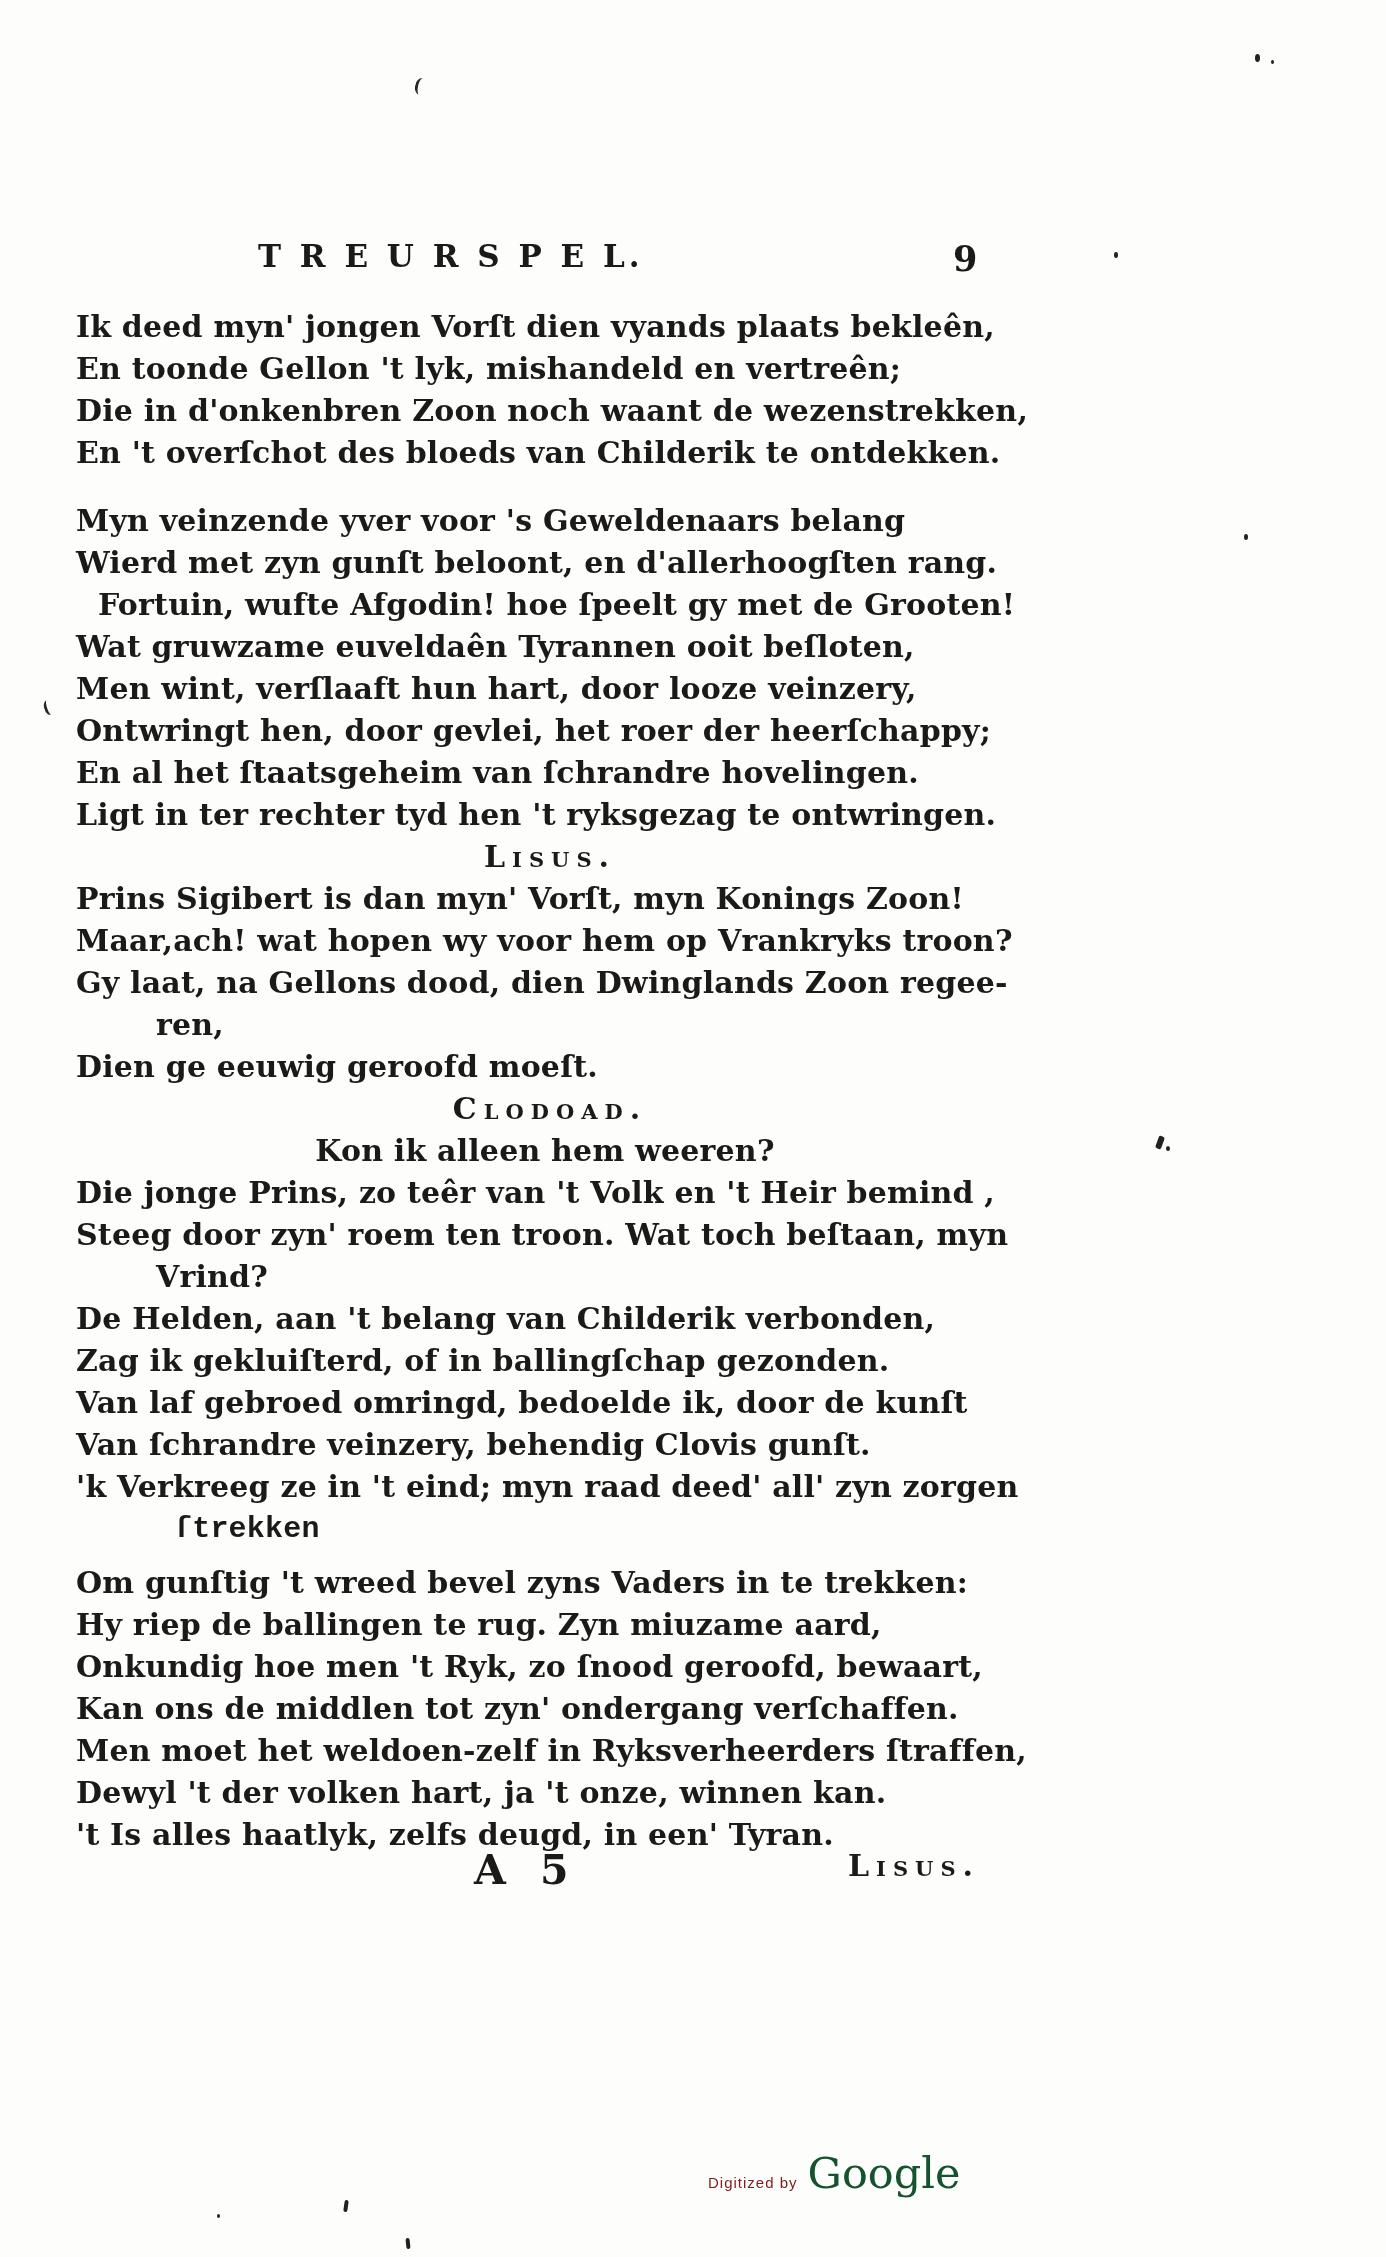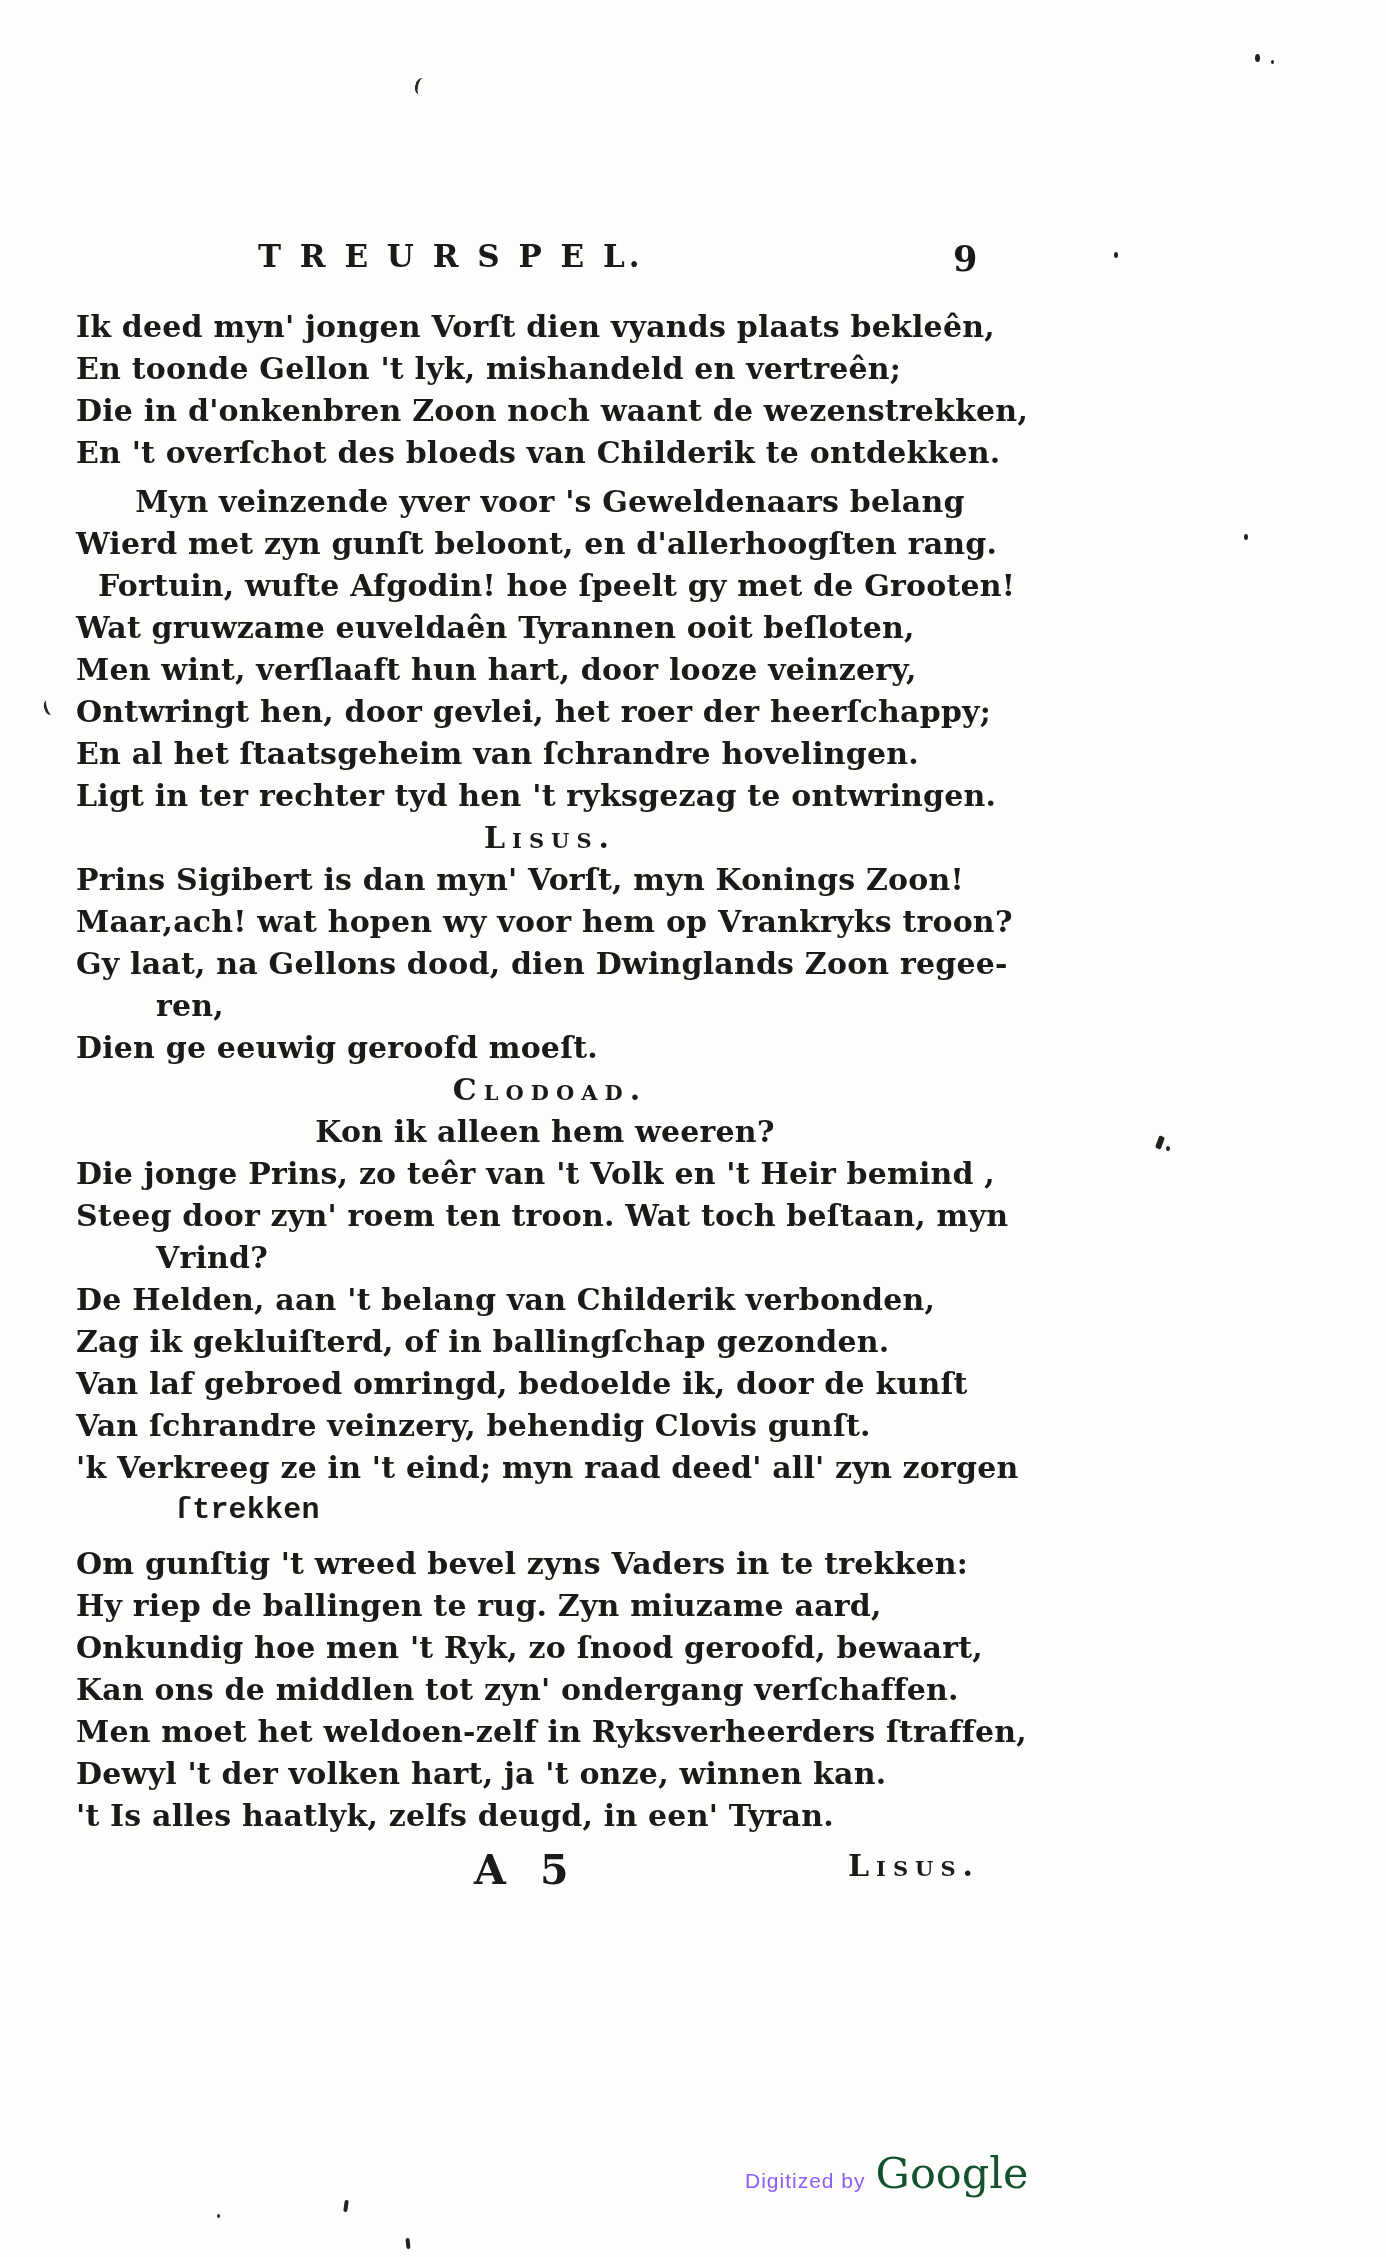"Myn veinzende yver voor 's" .gap-a { margin-top: 7px -> 26px; text-align: center -> none }
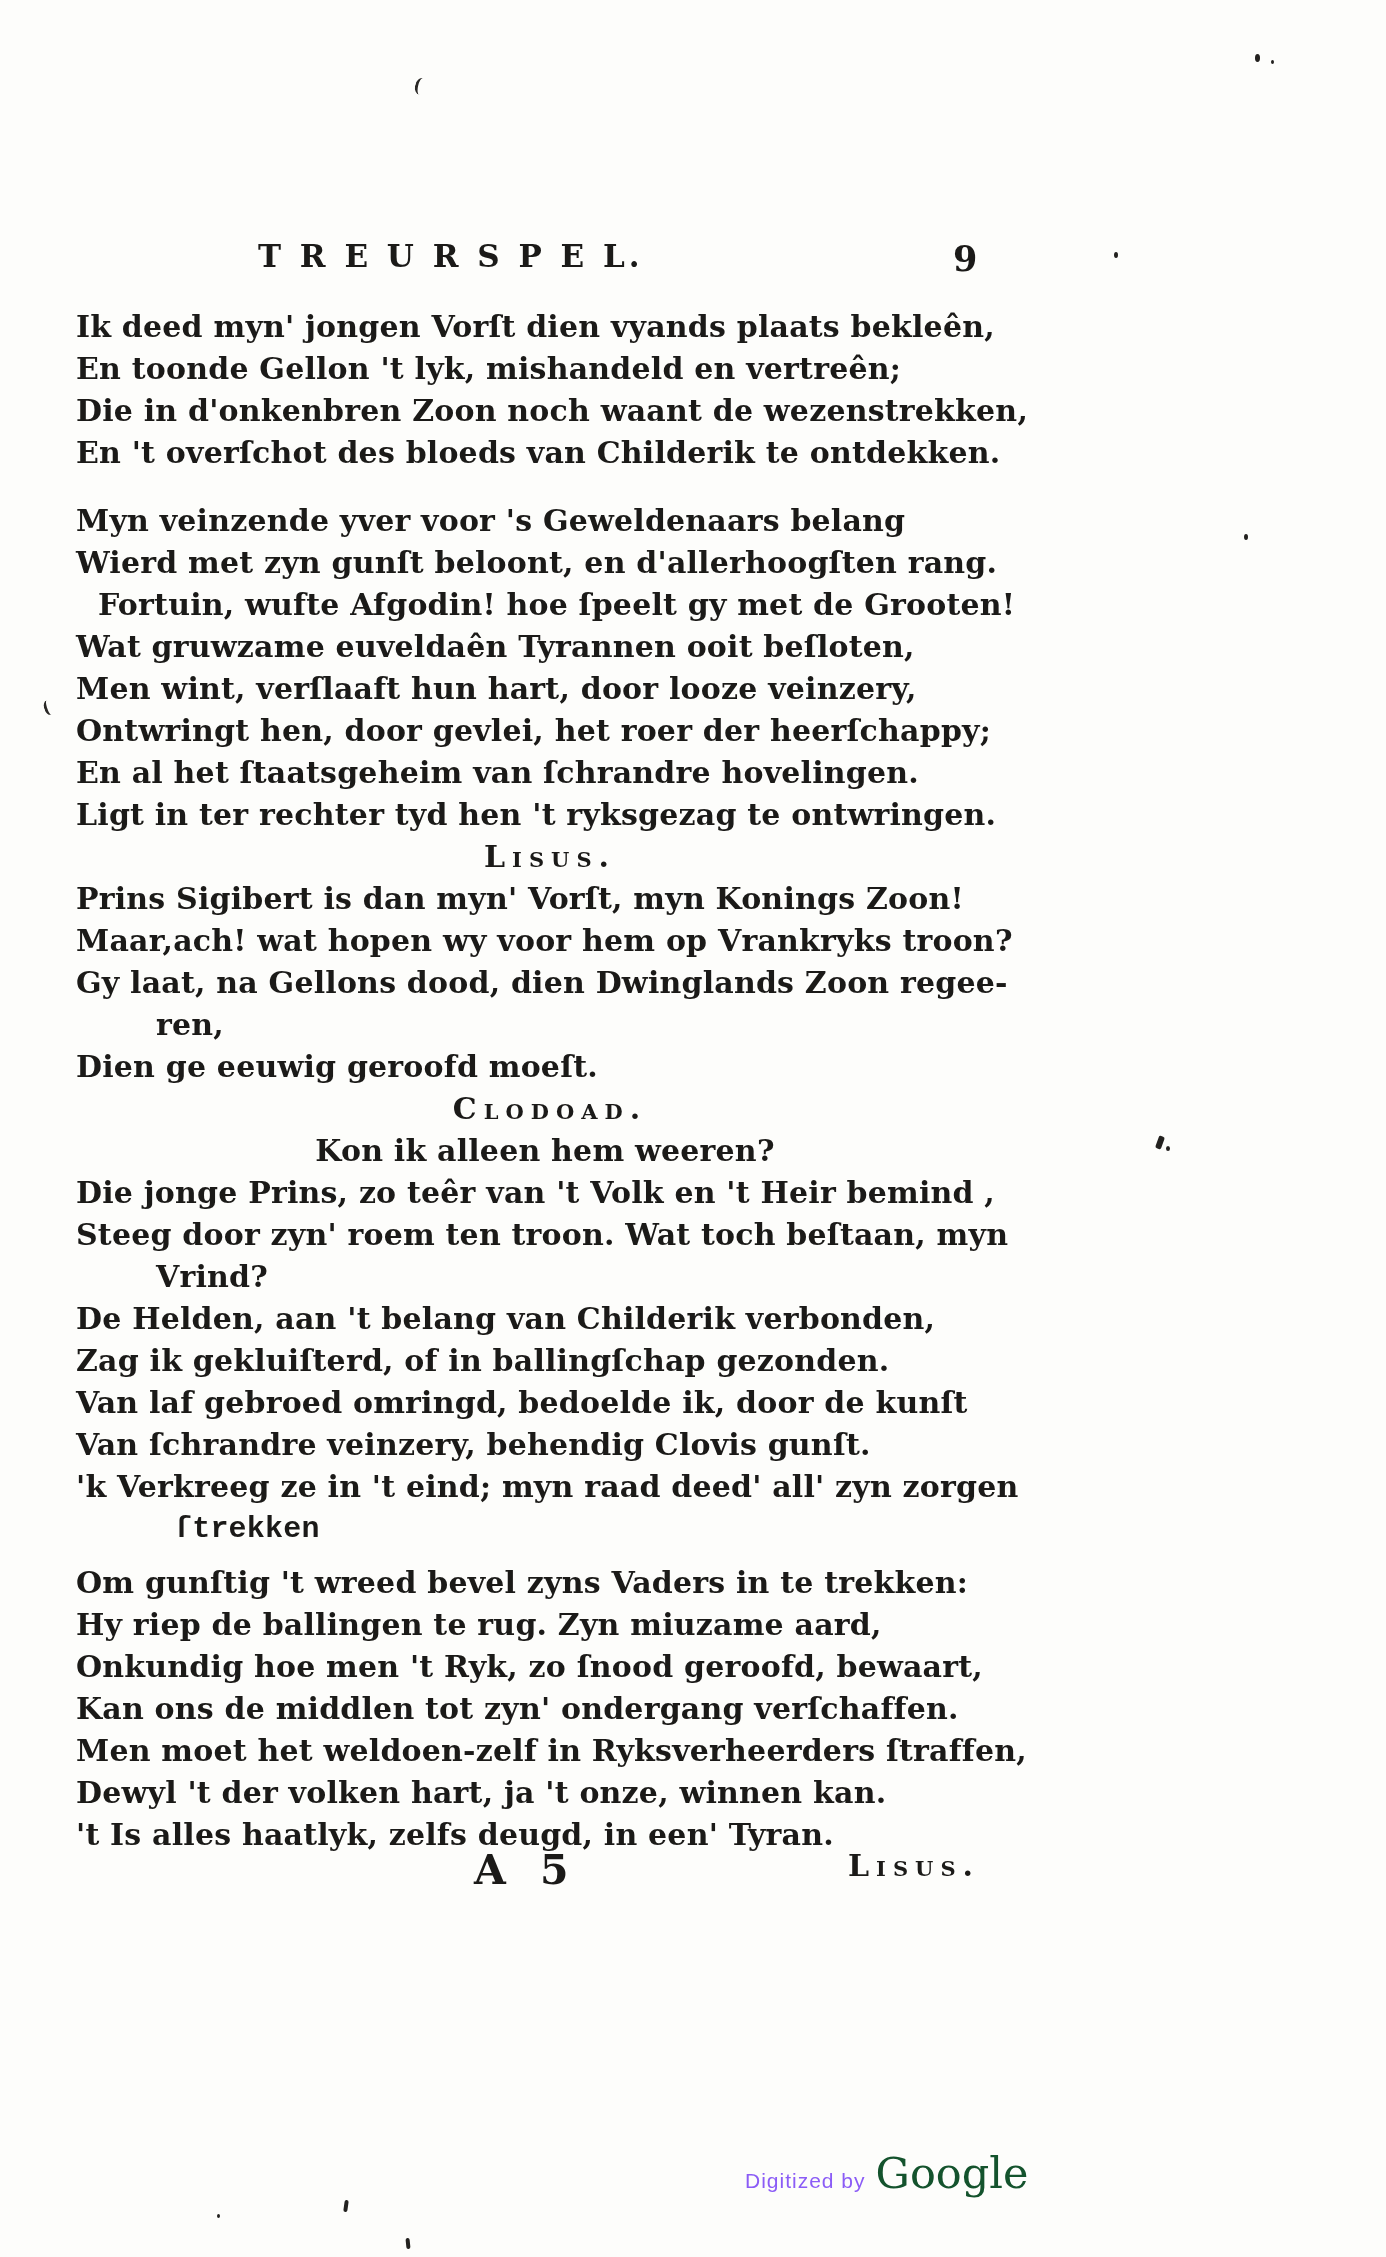"Digitized by" .wm-prefix { color: #8b5cf6 -> #7f1d1d; font-size: 21px -> 15px; margin-left: 37px -> none }
